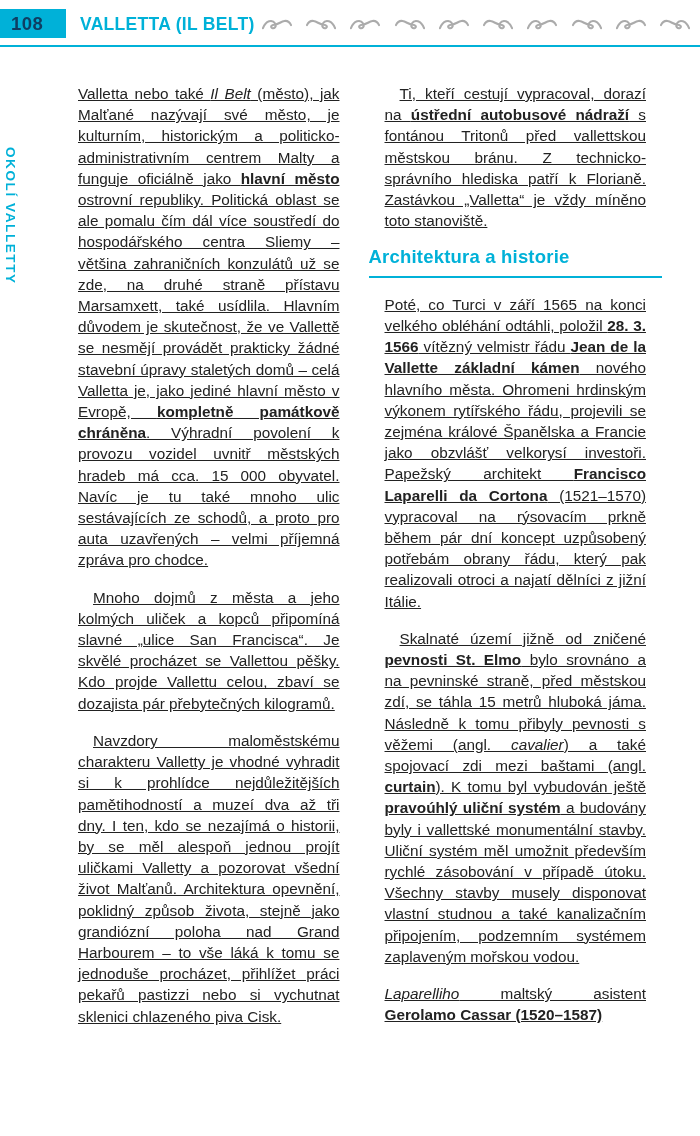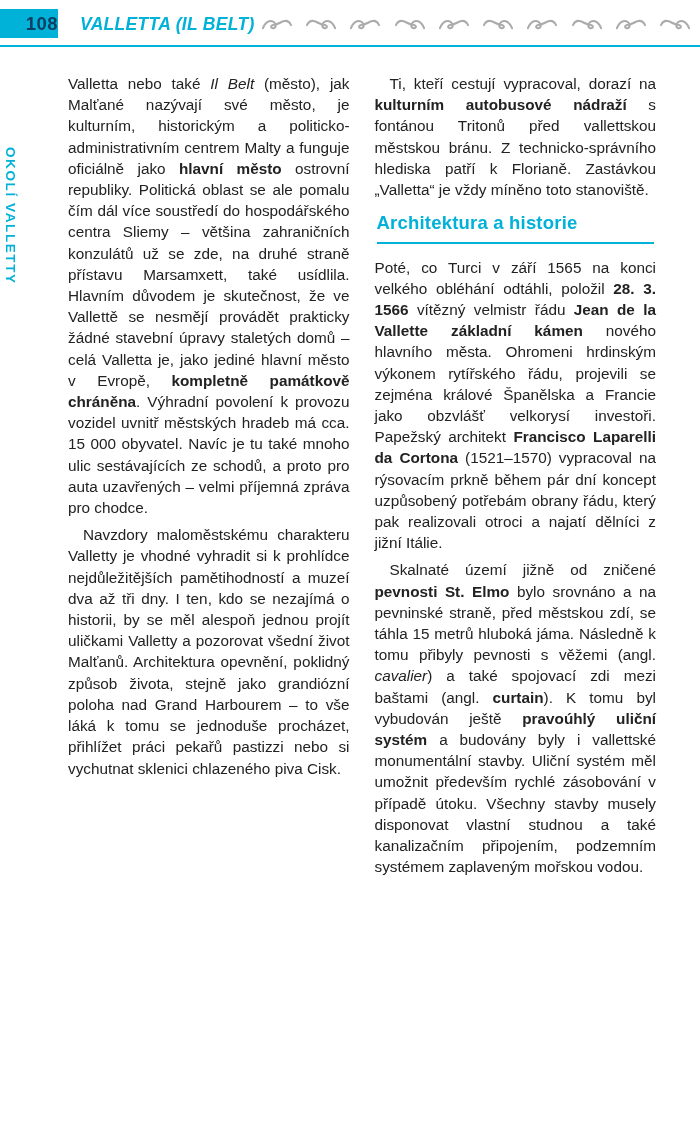"108" .badge { justify-content: flex-end -> none; width: 58px -> 66px }
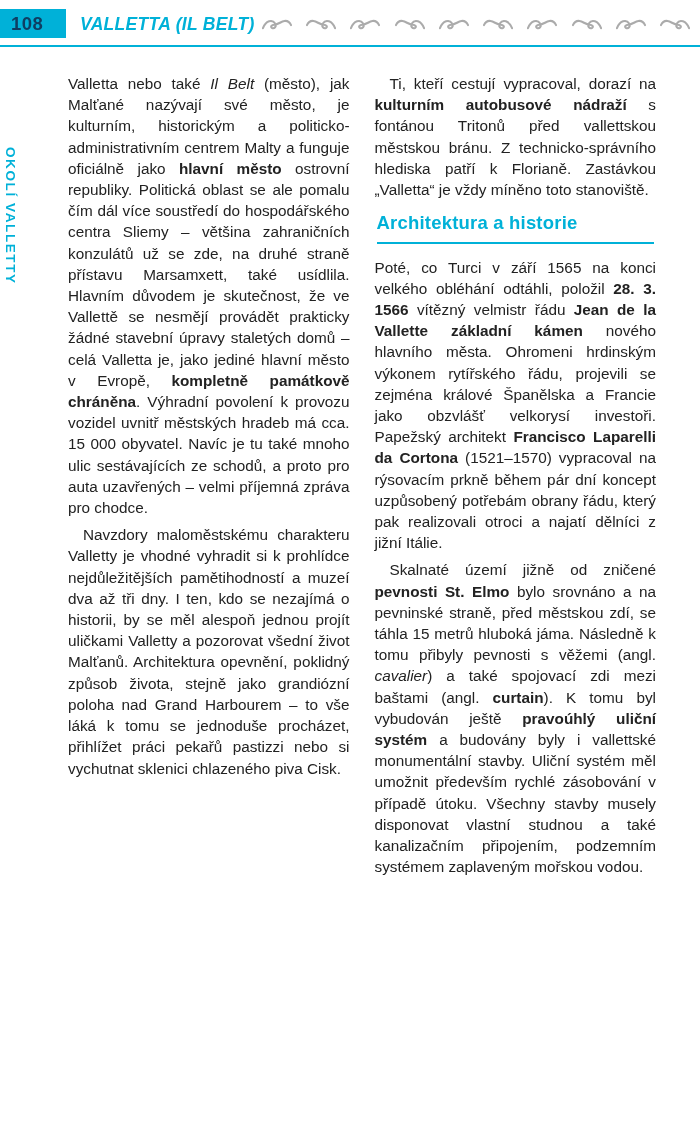"VALLETTA (IL BELT)" .title { font-style: italic -> none }
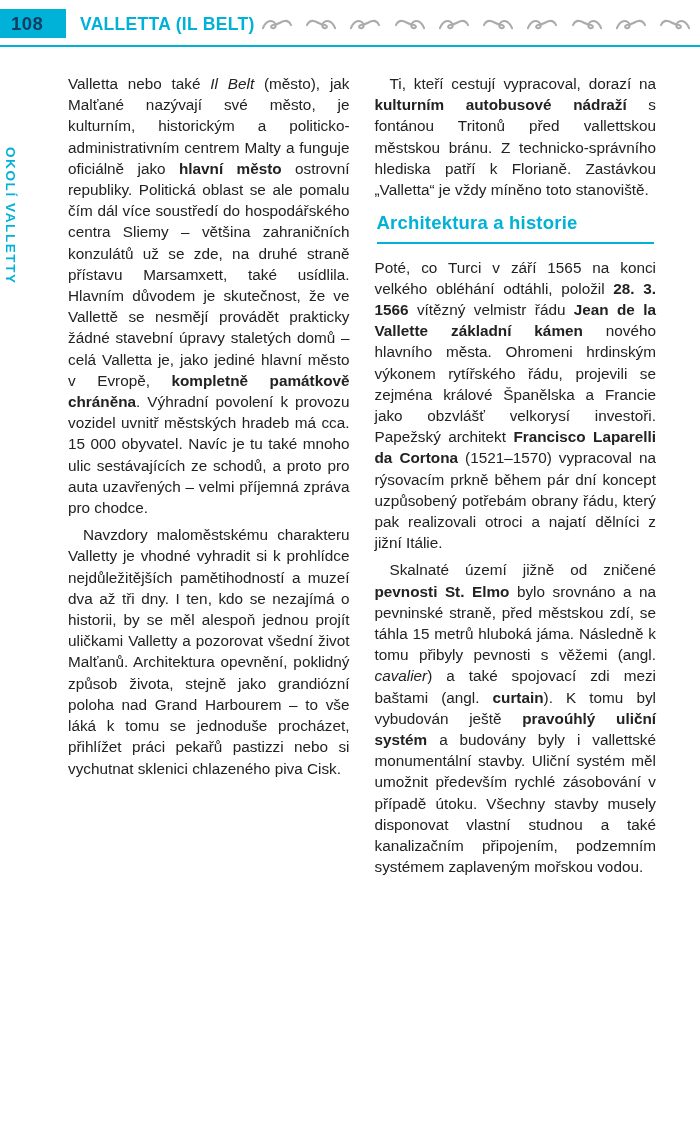"Valletta nebo také Il Belt" p.para { margin: 6px -> 16px; text-decoration: none -> underline }
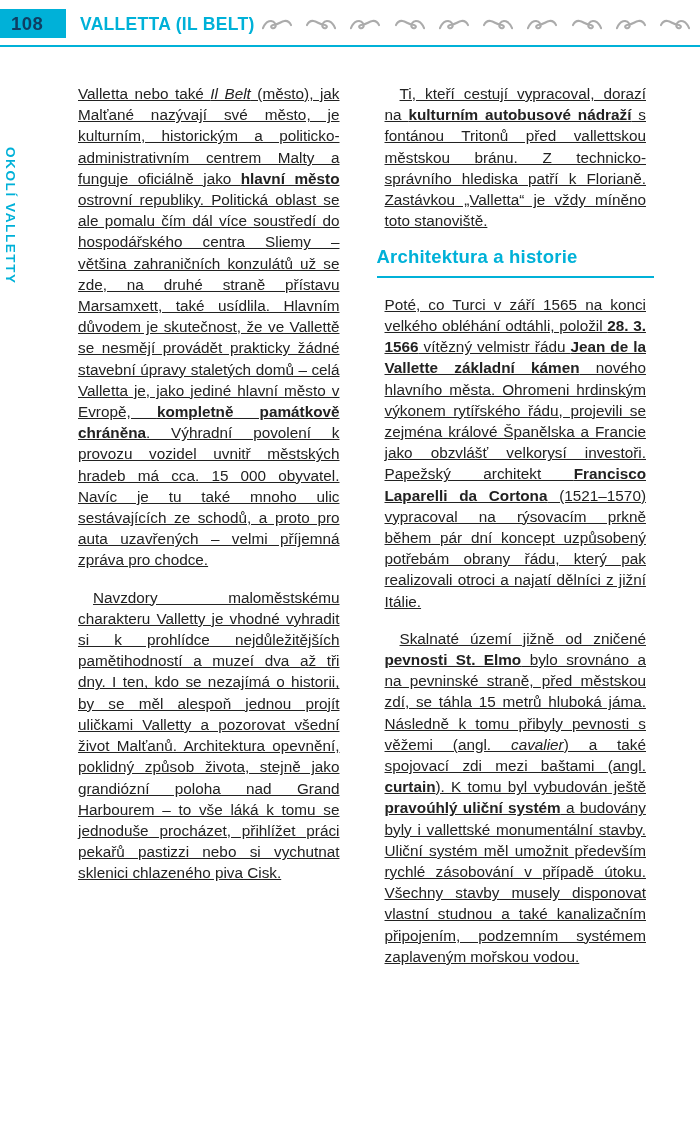"kulturním autobusové nádraží" span.b { text: kulturním -> ústřední }
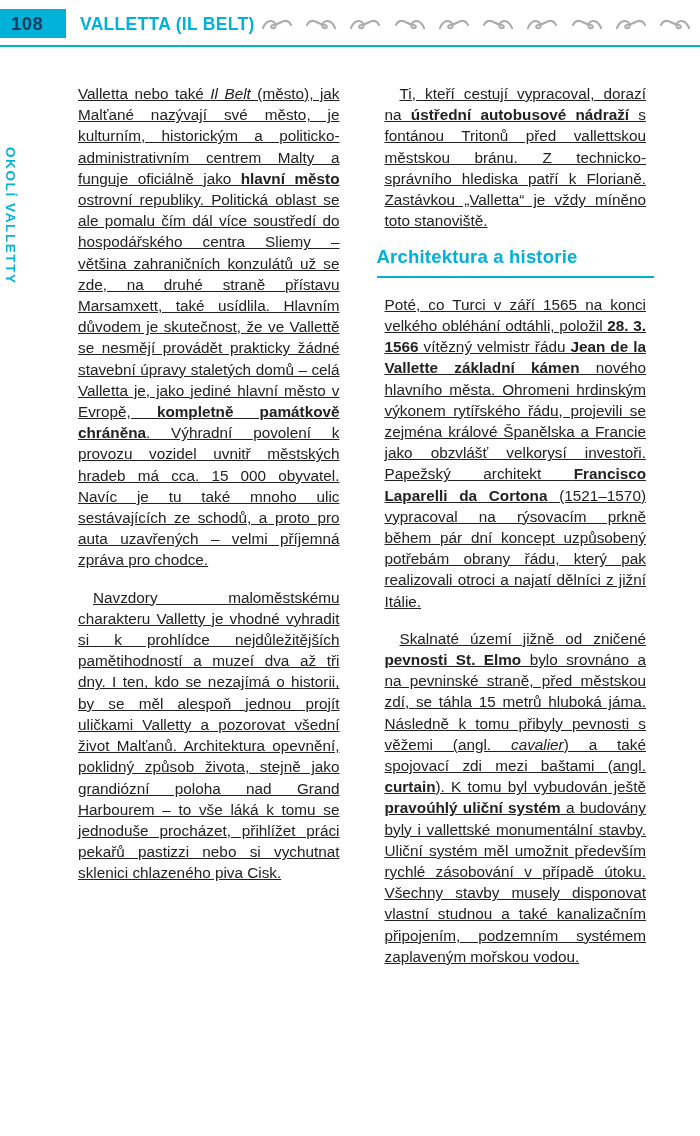"Architektura a historie" h2.section { margin: 13px 8px 13px -> 13px 0 13px }
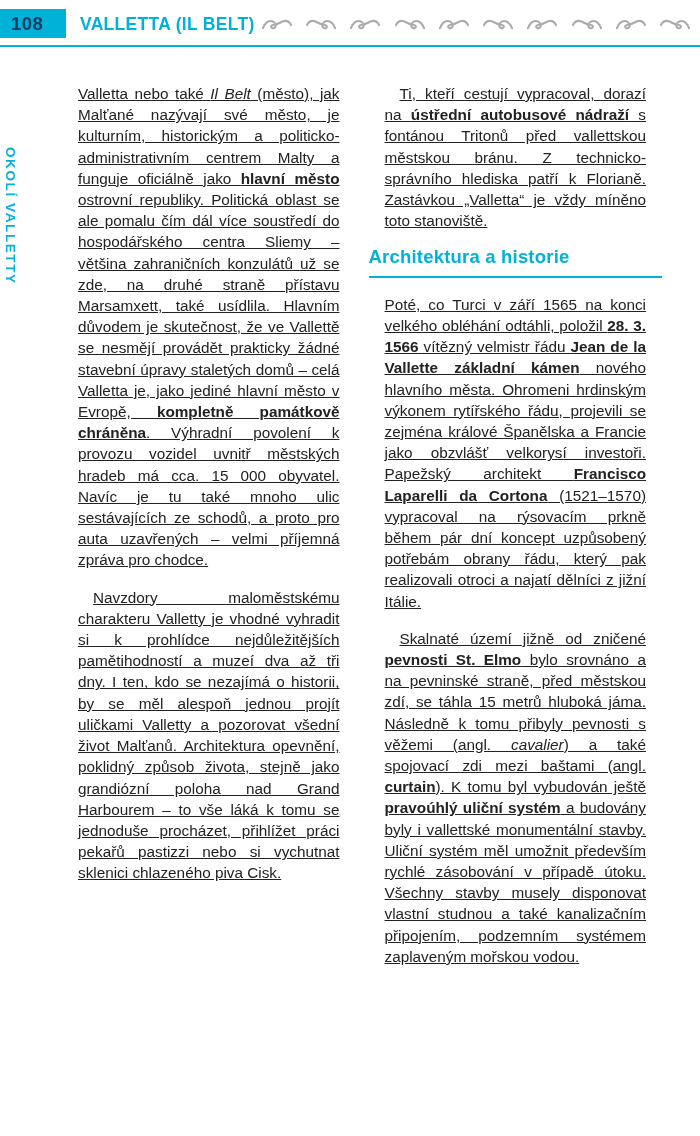"Mnoho dojmů z města a" p.para { html: none -> <p><span>Mnoho dojmů z města a jeho kolmých uliček a kopců připomíná slavné „ulice San Francisca“. Je skvělé procházet se Vallettou pěšky. Kdo projde Vallettu celou, zbaví se dozajista pár přebytečných kilogramů.</span></p> }
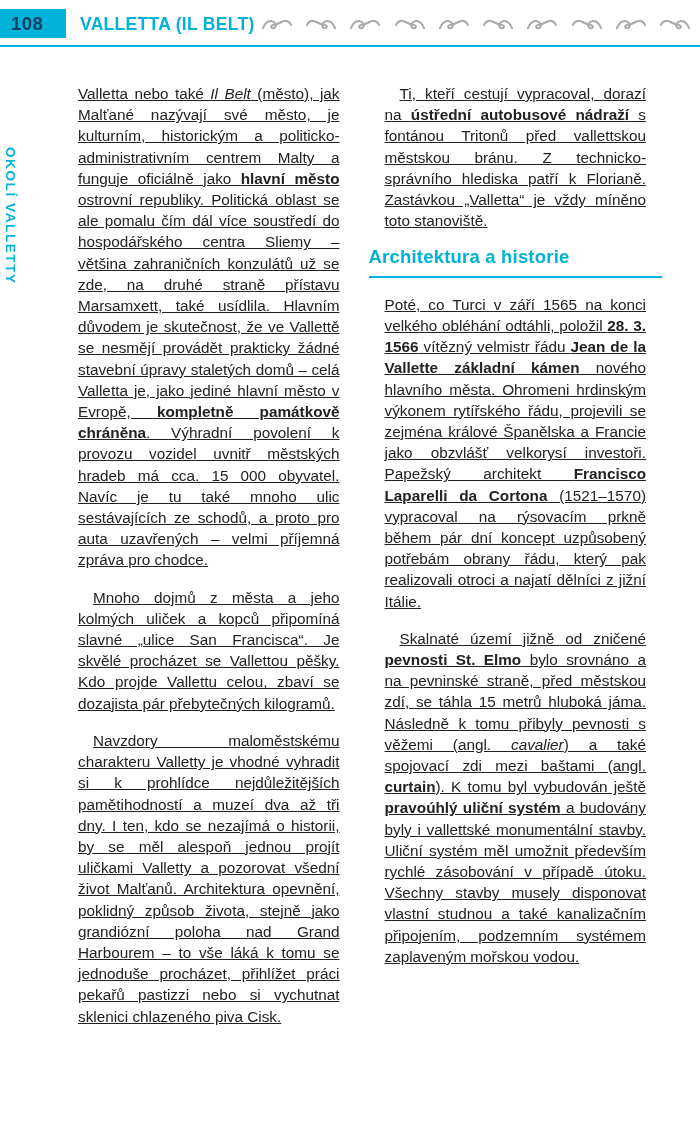"Laparelliho maltský asistent Gerolamo" p.para { html: none -> <p><span>Laparelliho</span><span> maltský asistent </span><span>Gerolamo Cassar (1520–1587)</span></p> }
